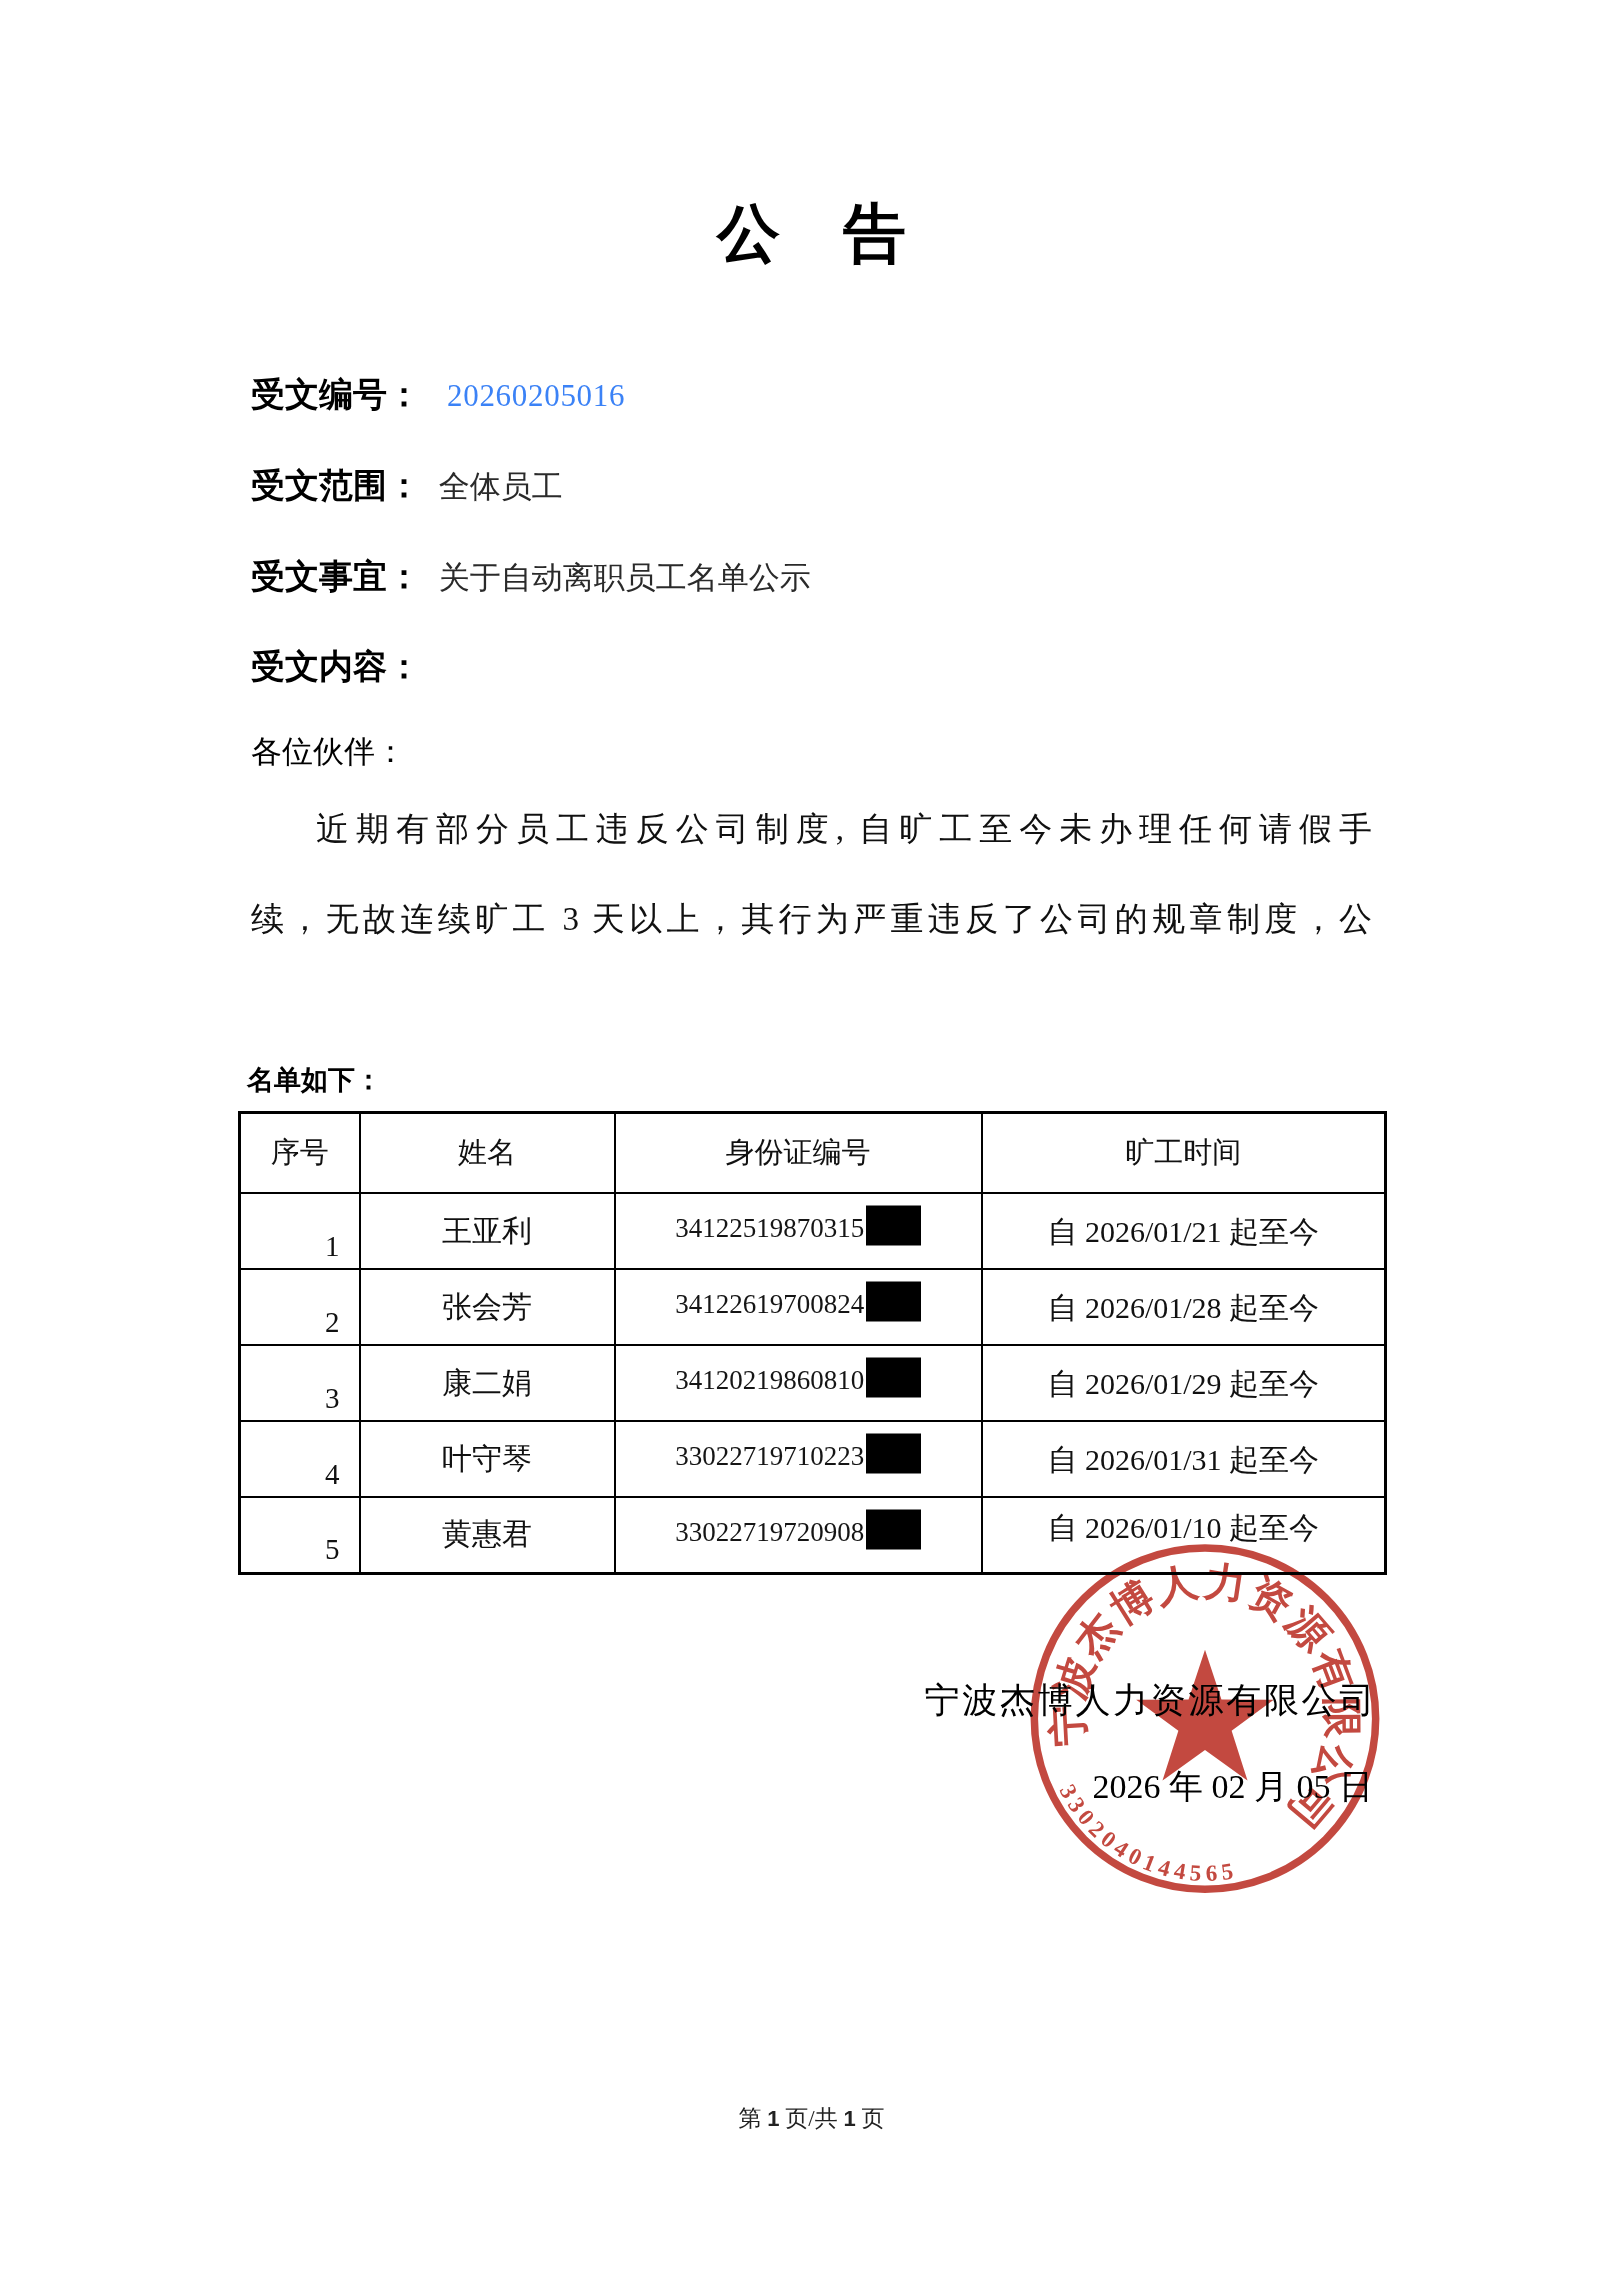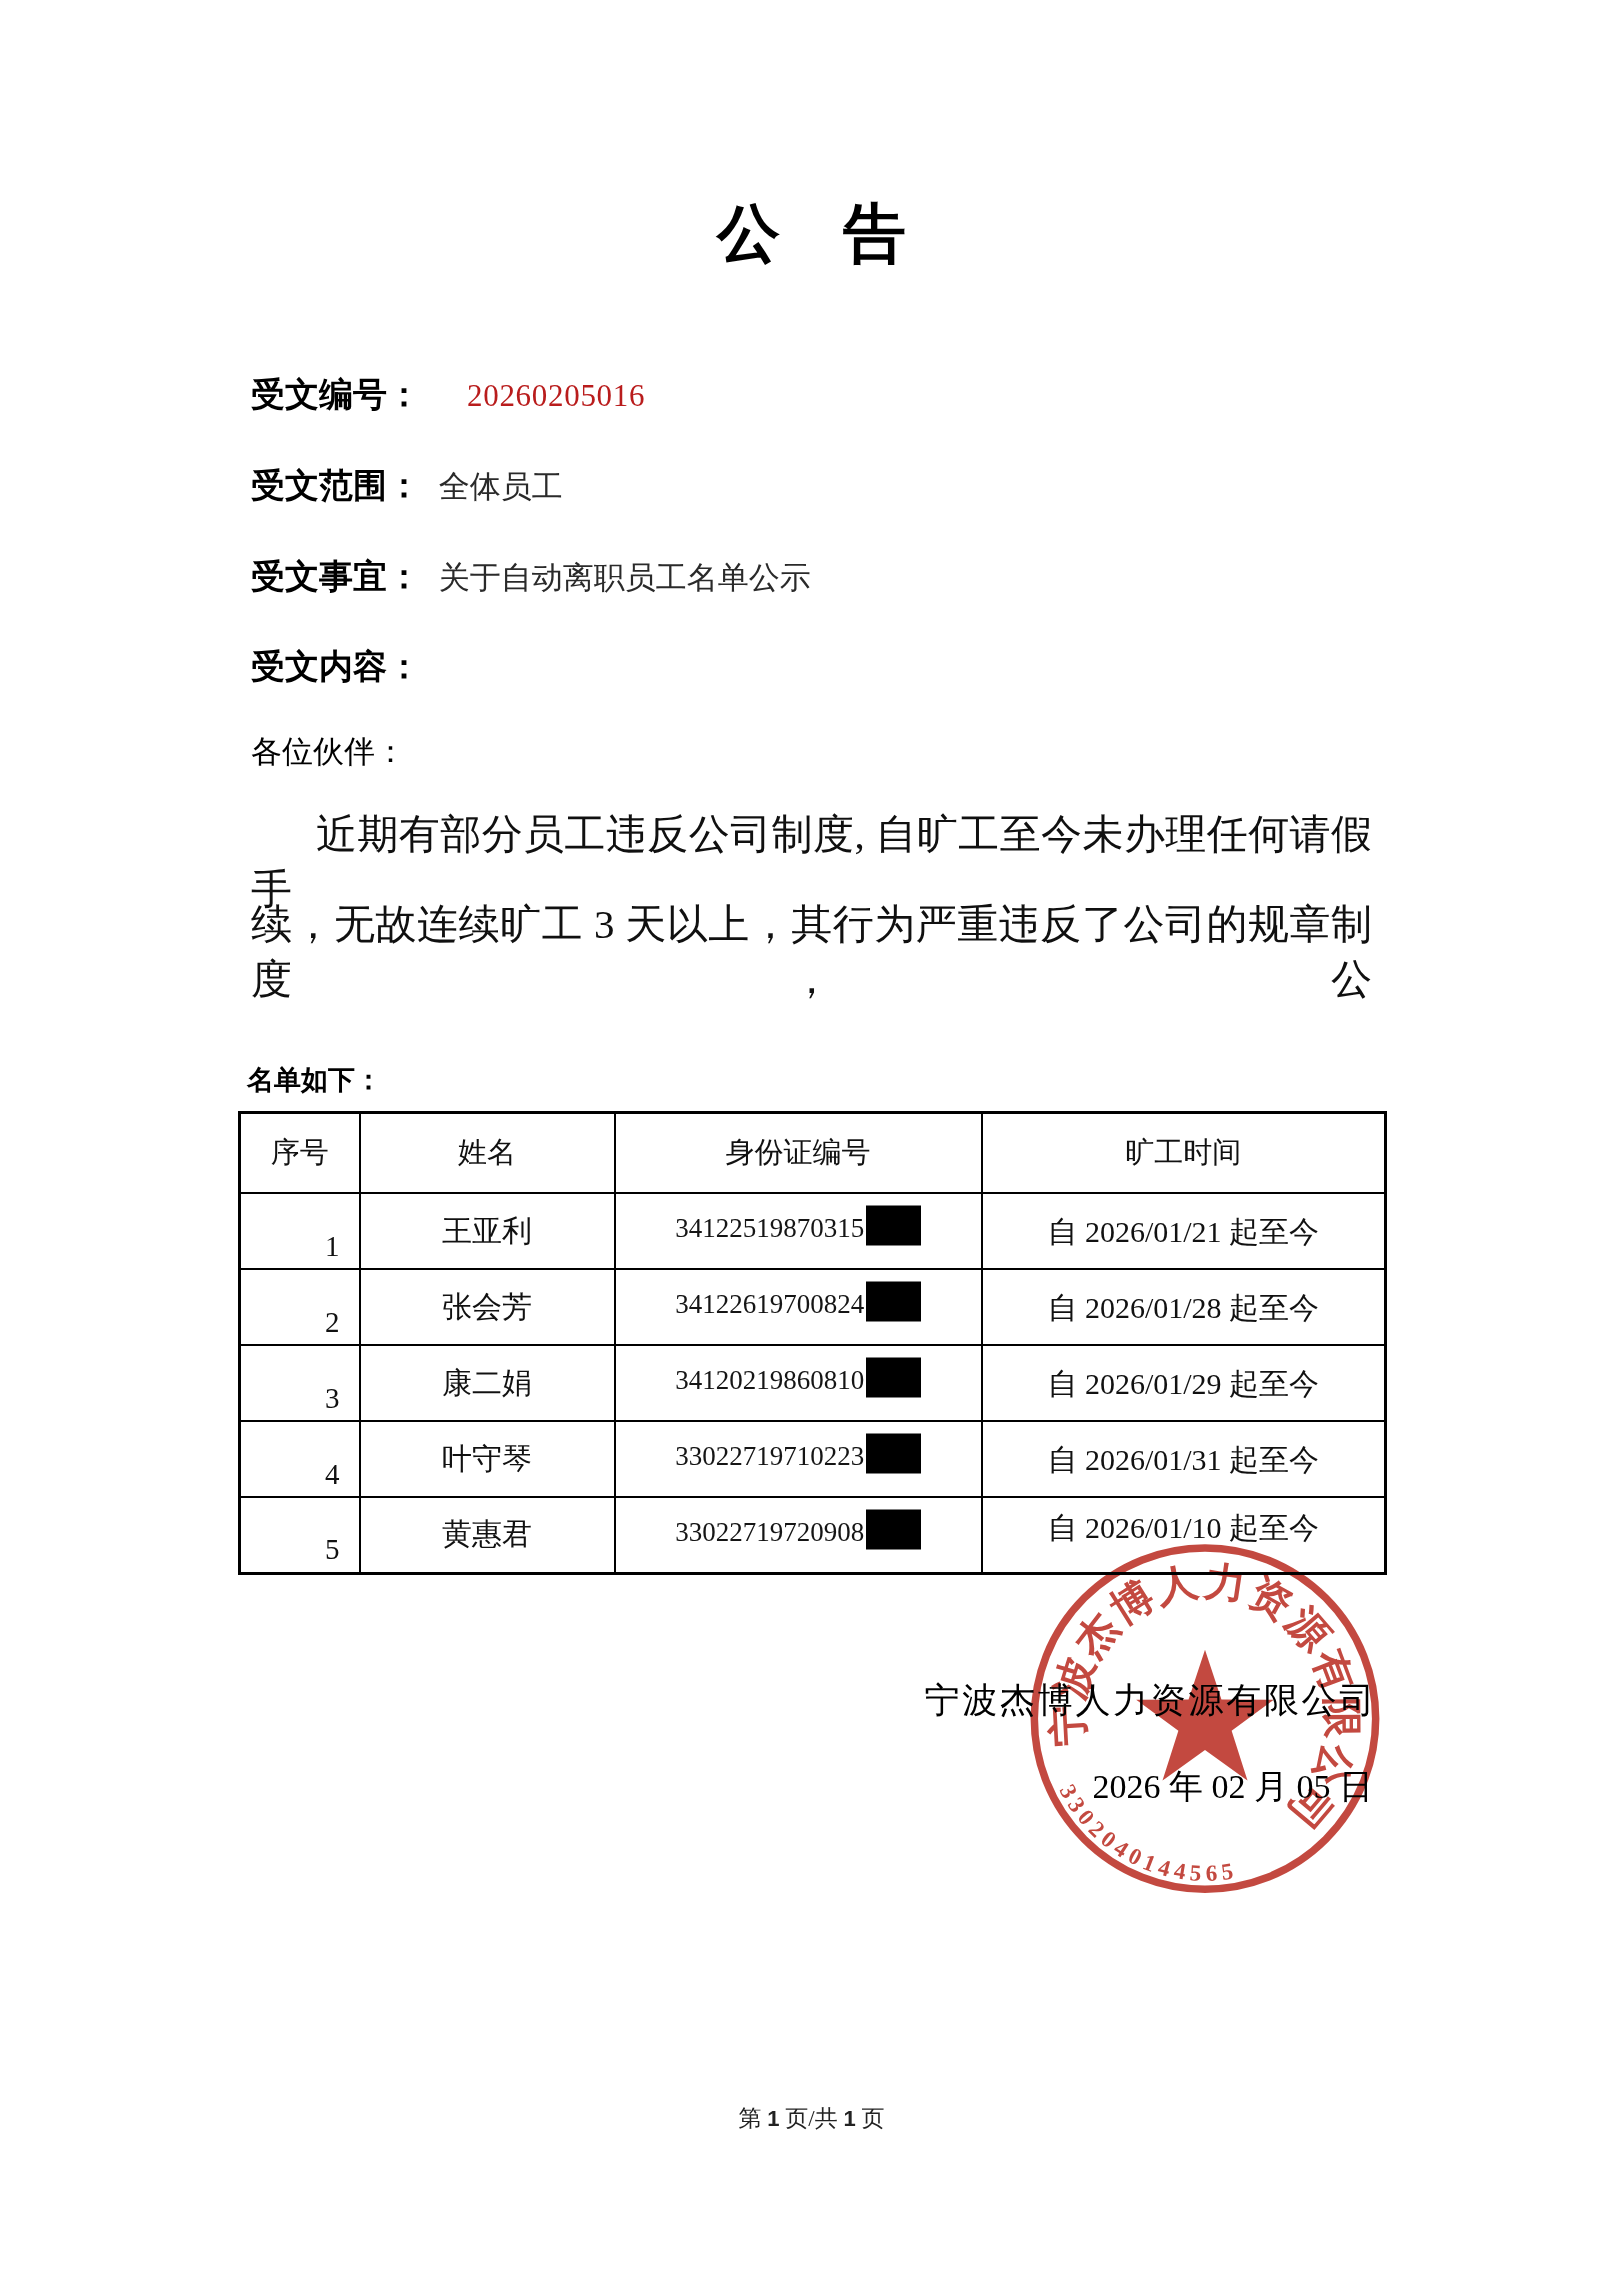"20260205016" .field .val.num { color: #b91c1c -> #3b82f6; margin-left: 46px -> 26px }
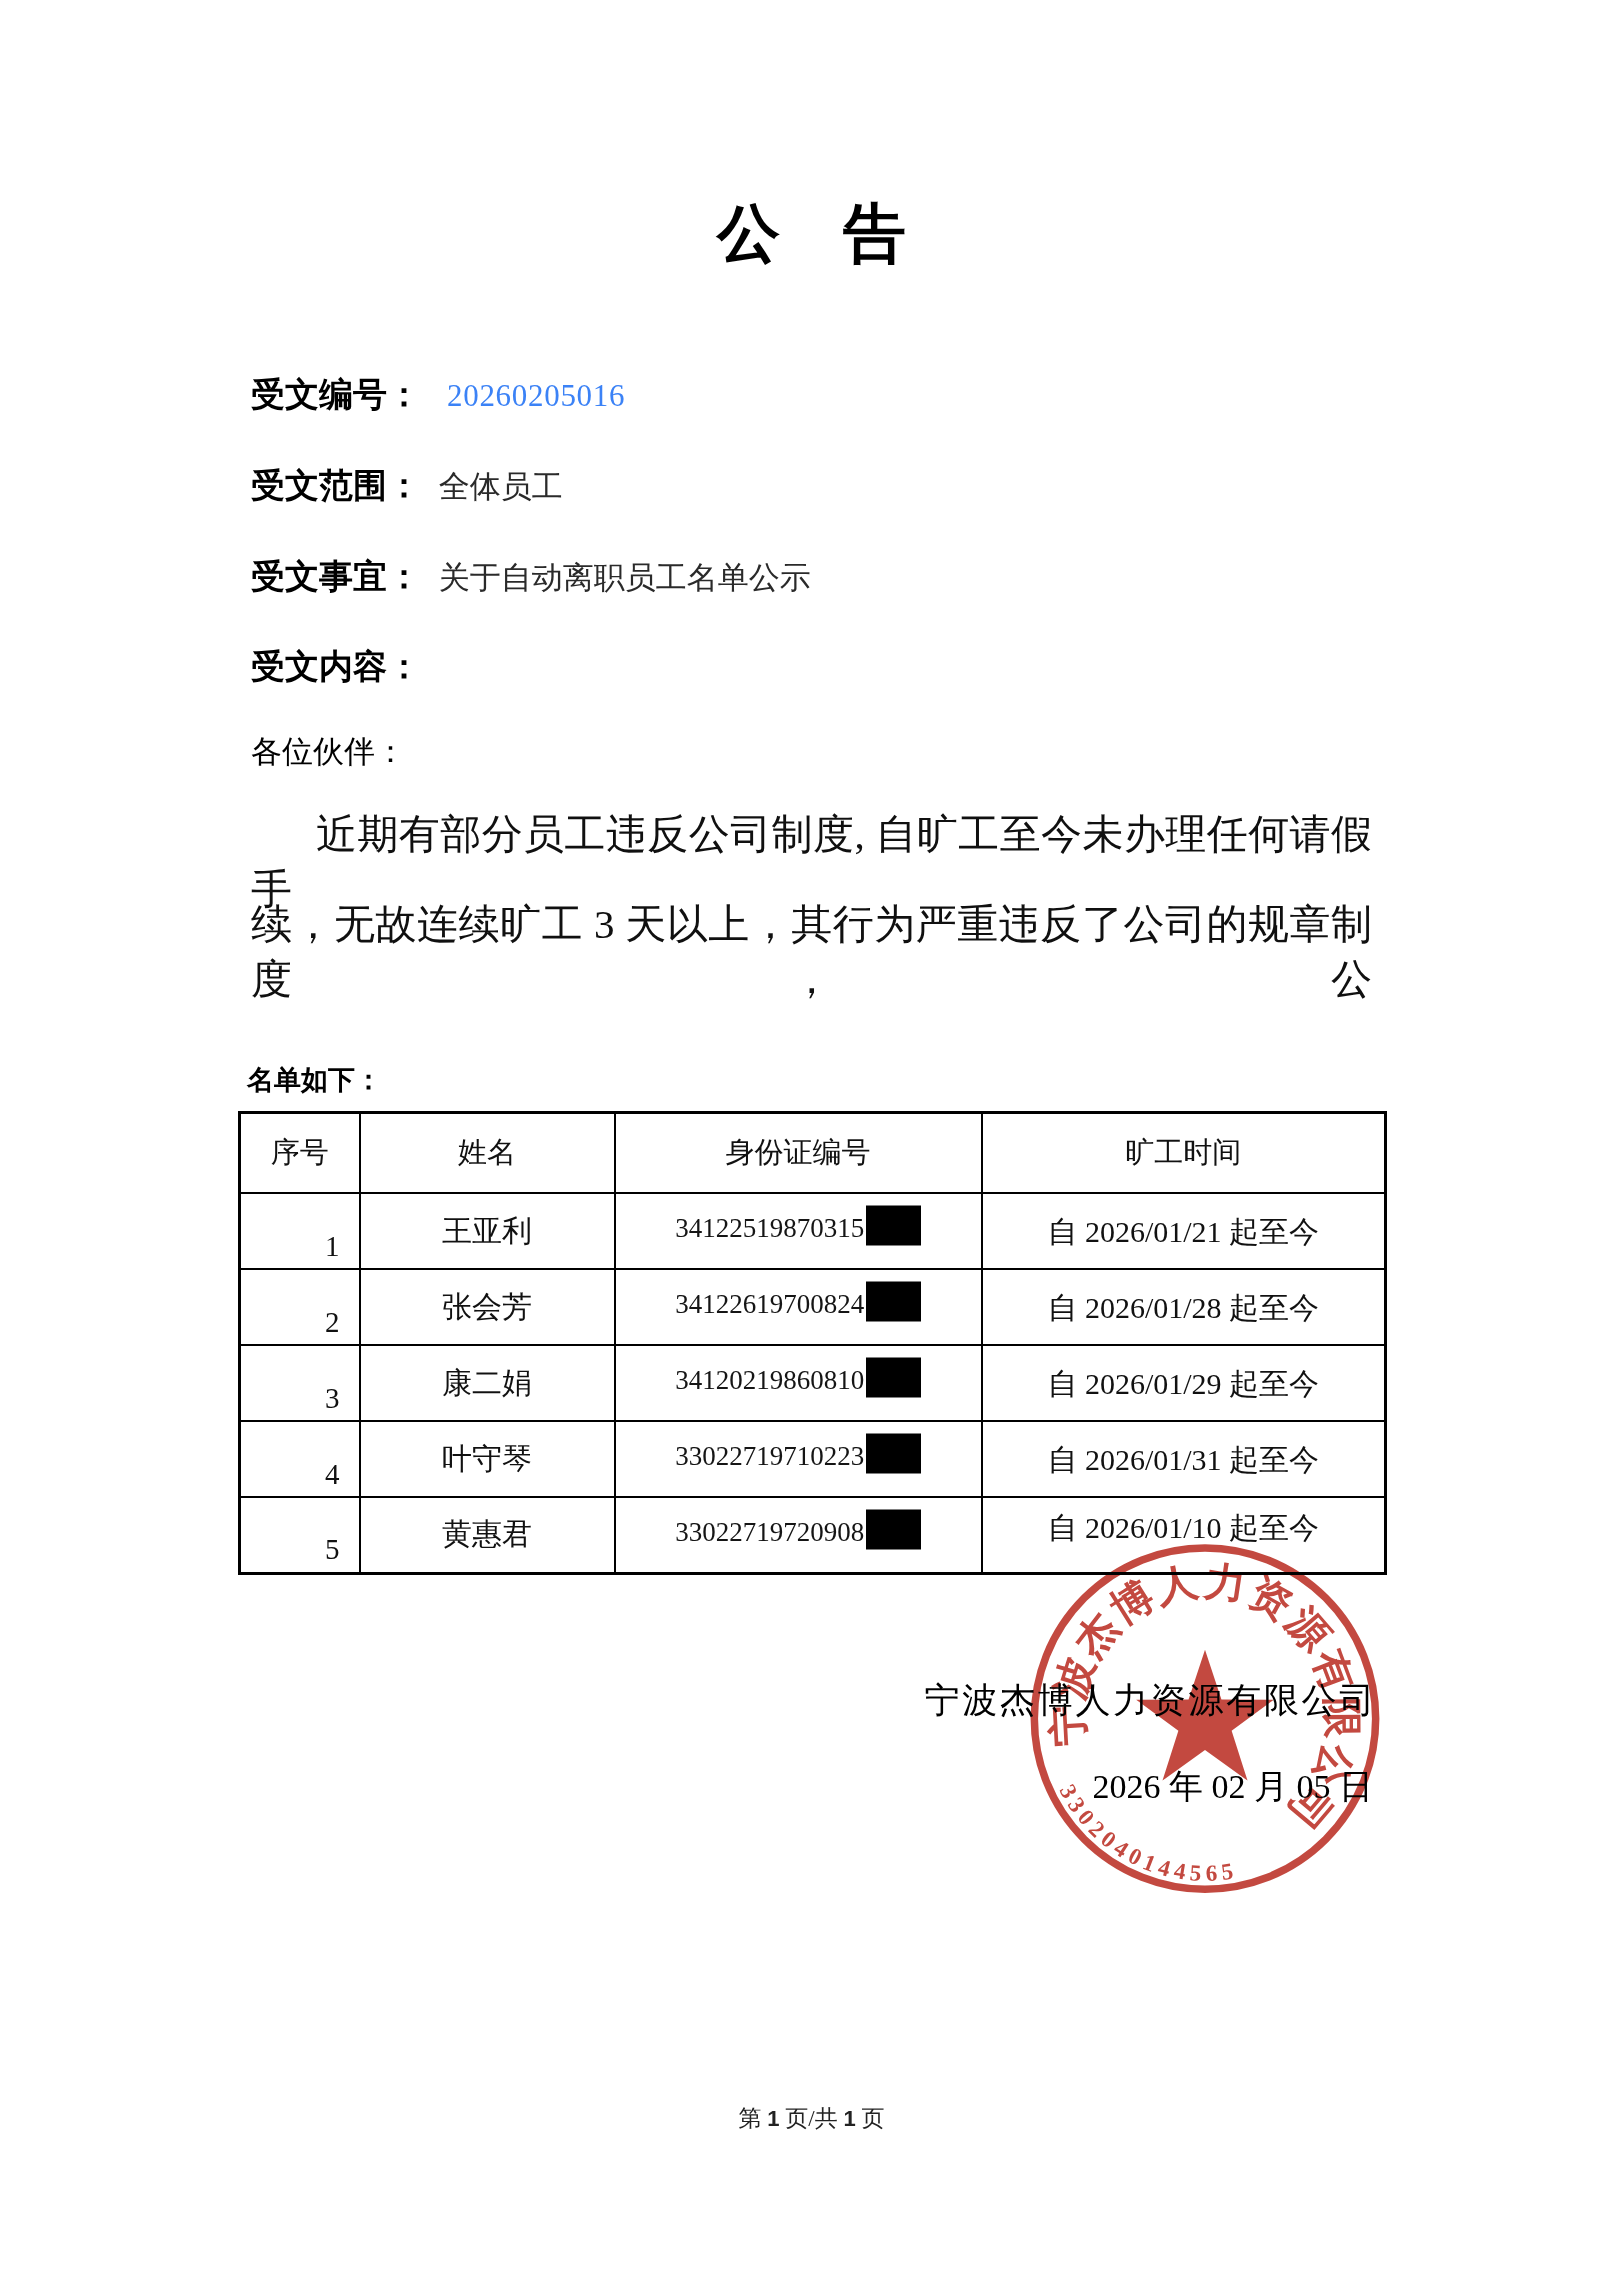"近期有部分员工违反公司制度, 自旷工至今未办理任何请假手" .bl { font-size: 41px -> 33px }
